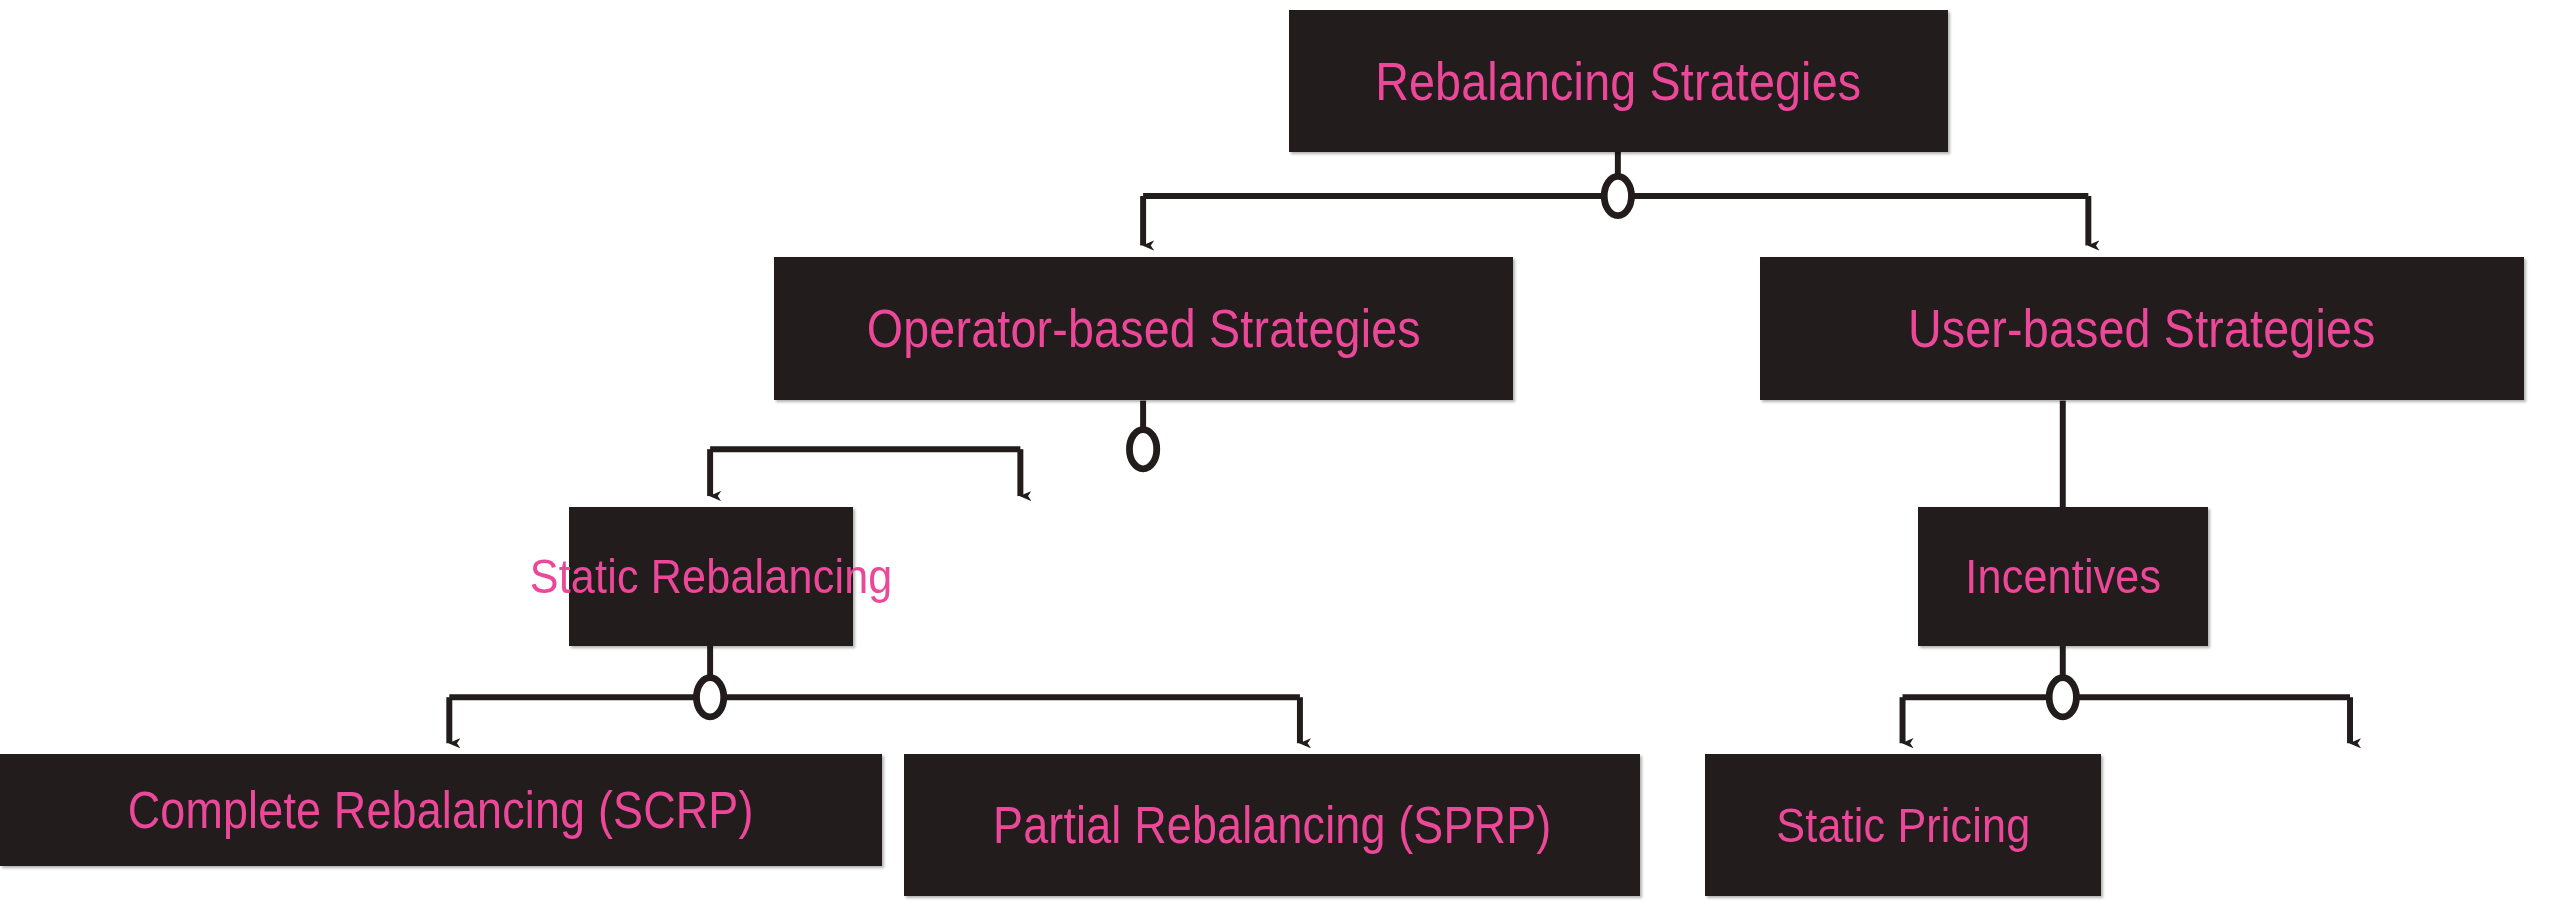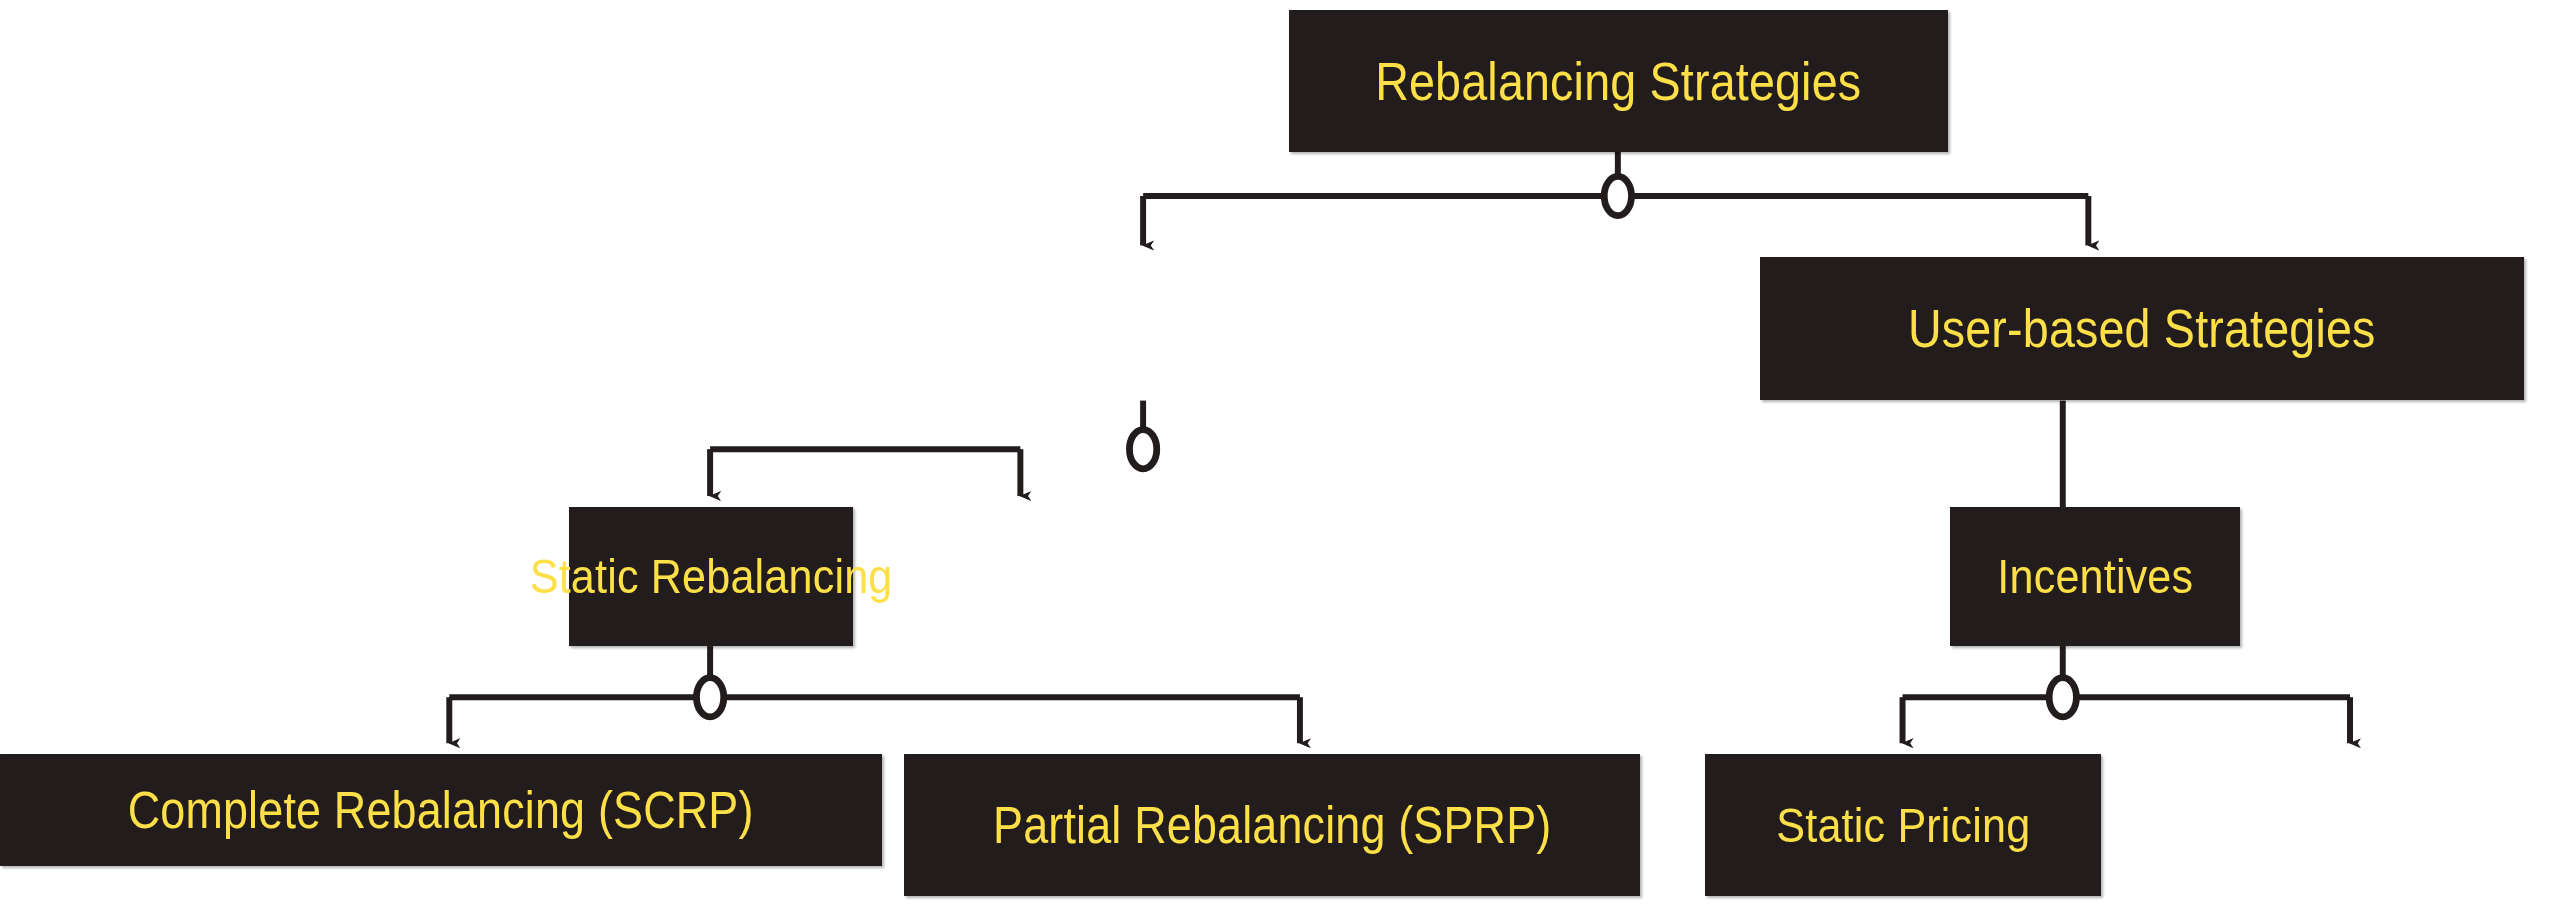"Rebalancing Strategies" .node { color: #fde047 -> #ec4899 }
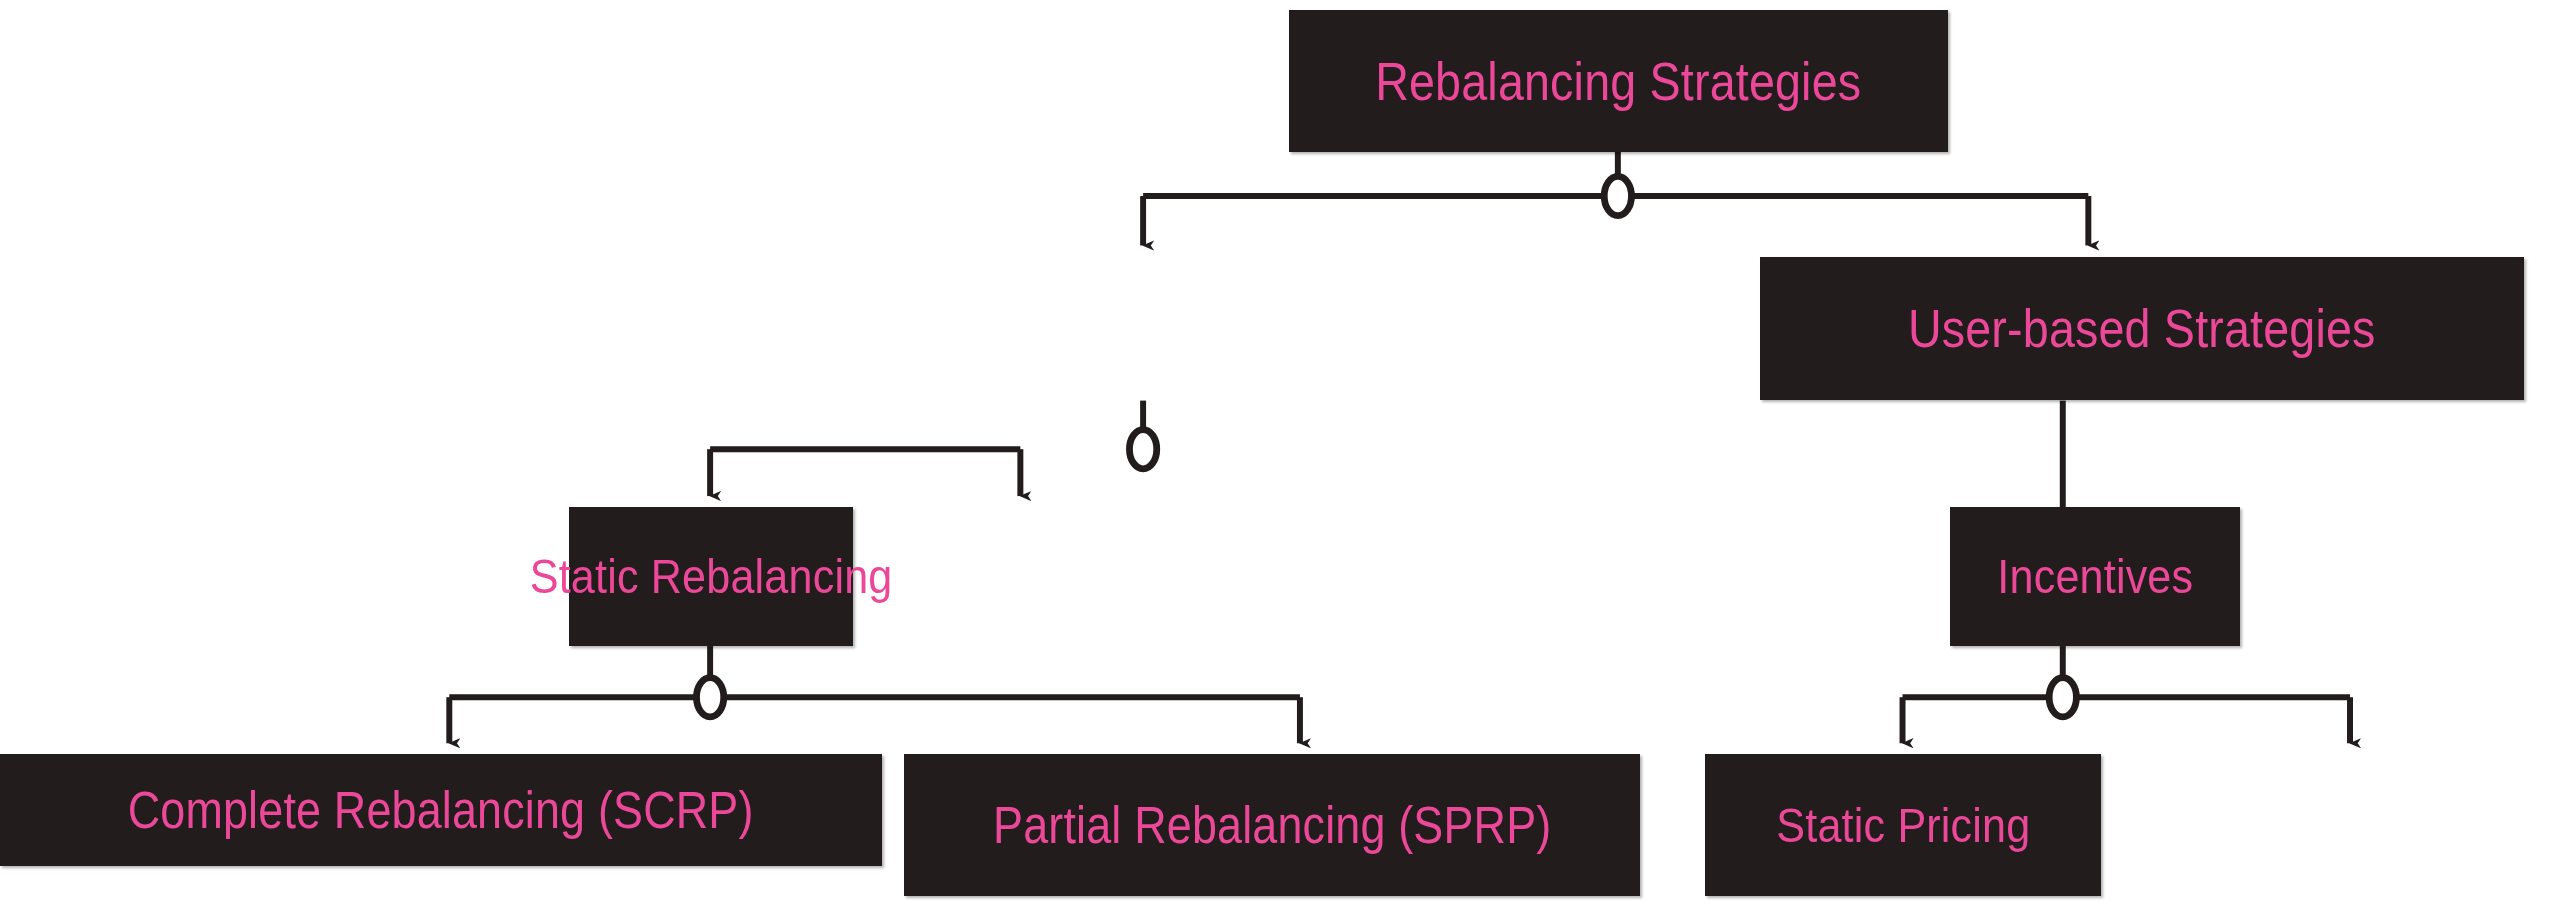"Operator-based Strategies" div.node { html: none -> <div> <span>Operator-based Strategies</span> </div> }
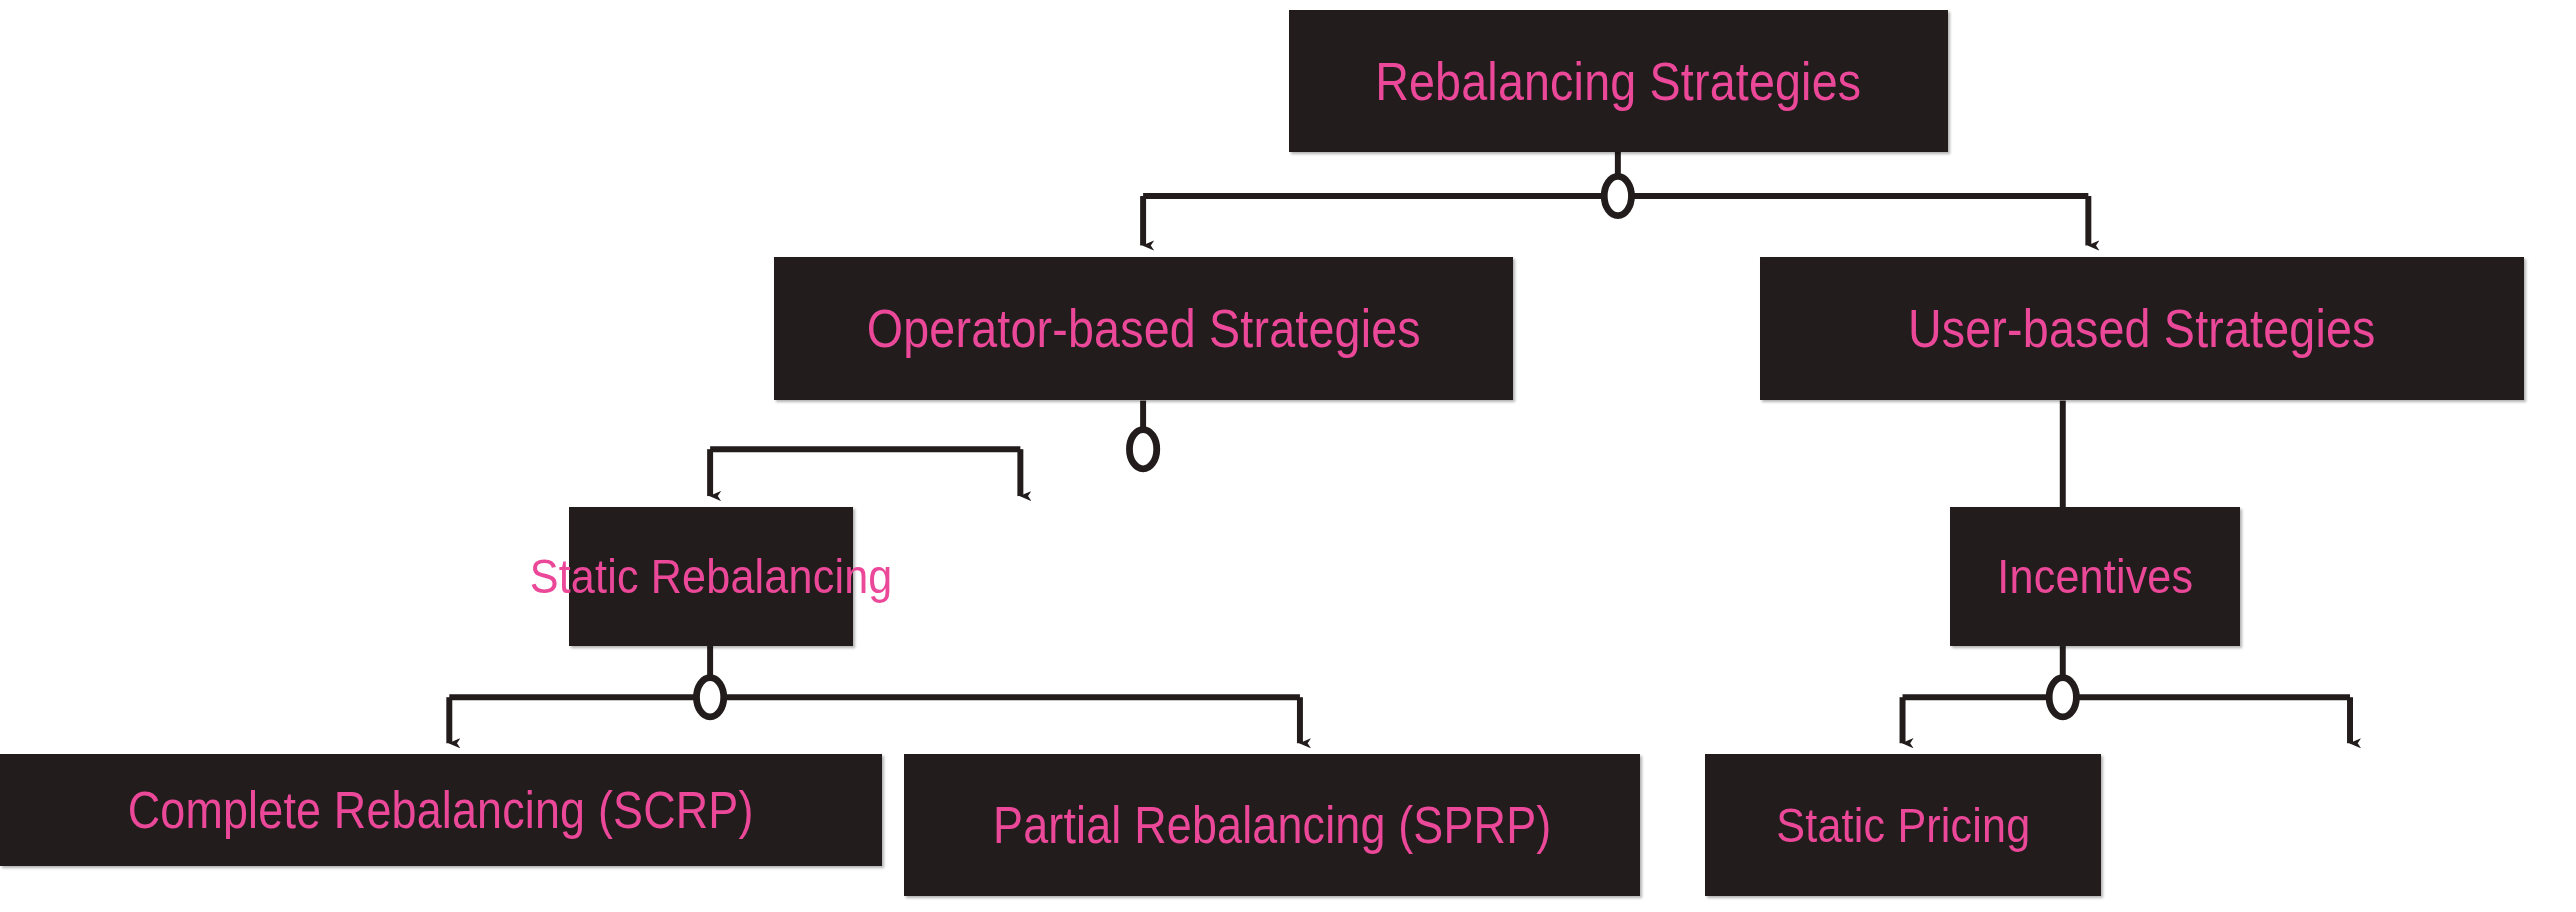"Incentives" #n-incentives { margin-left: 32px -> none }
